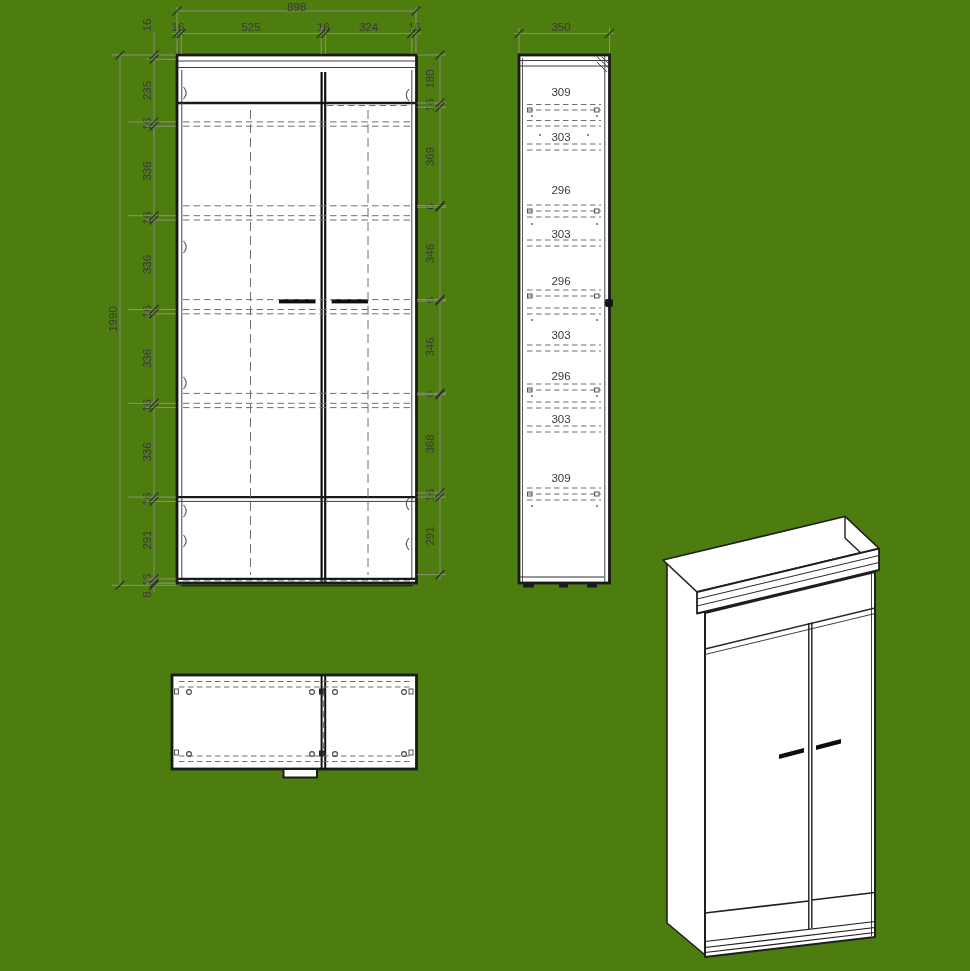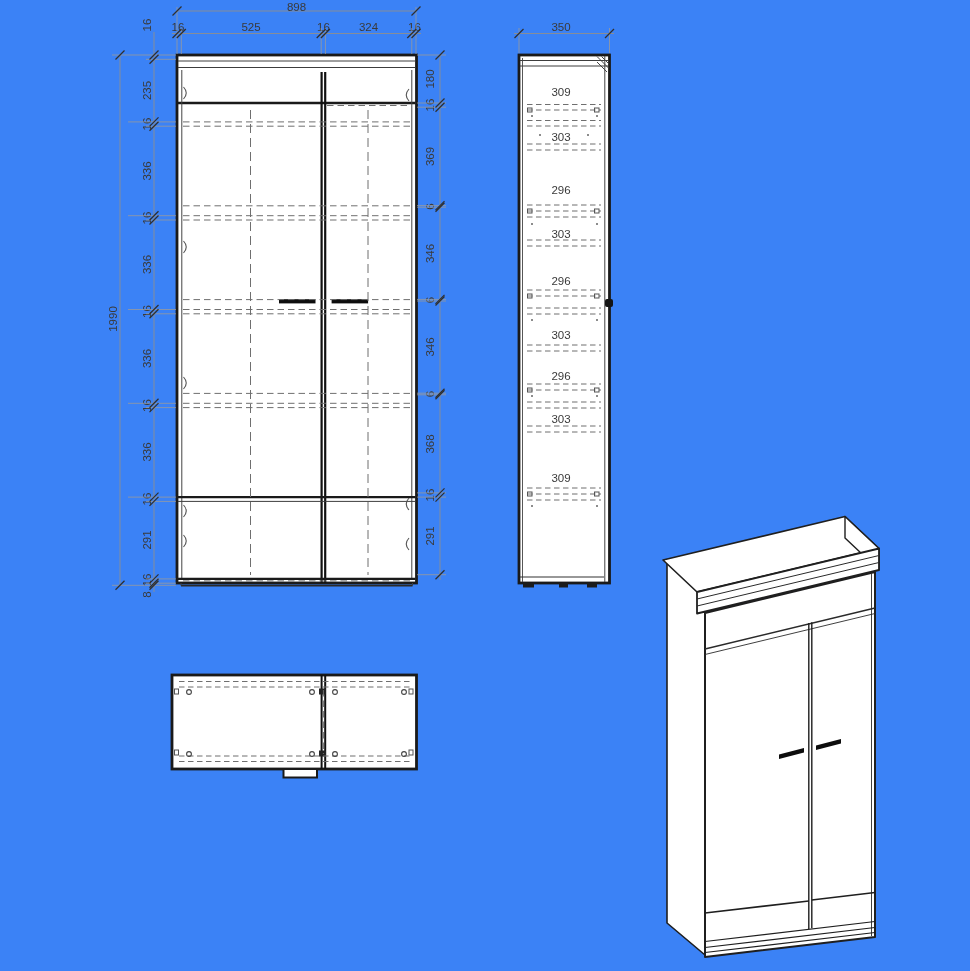"898" .stage { background: #3b82f6 -> #4d7c0f }
